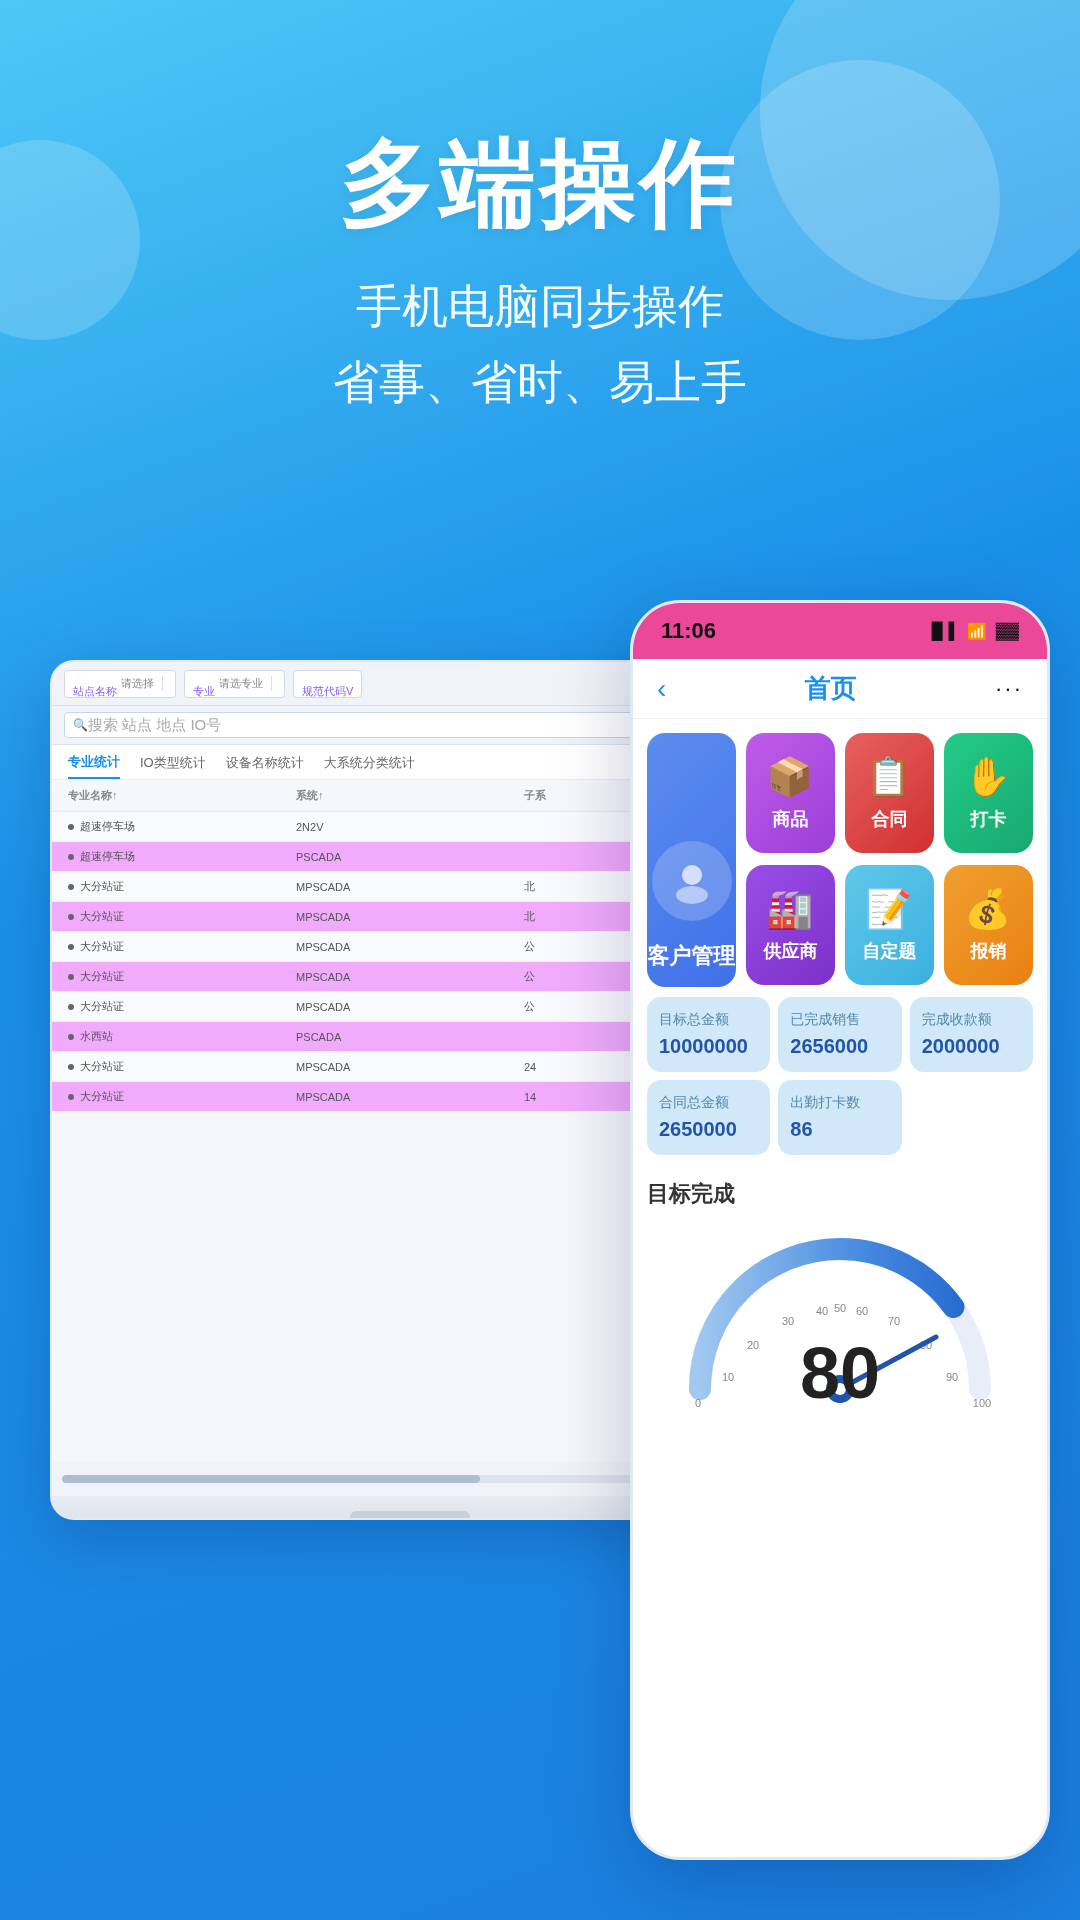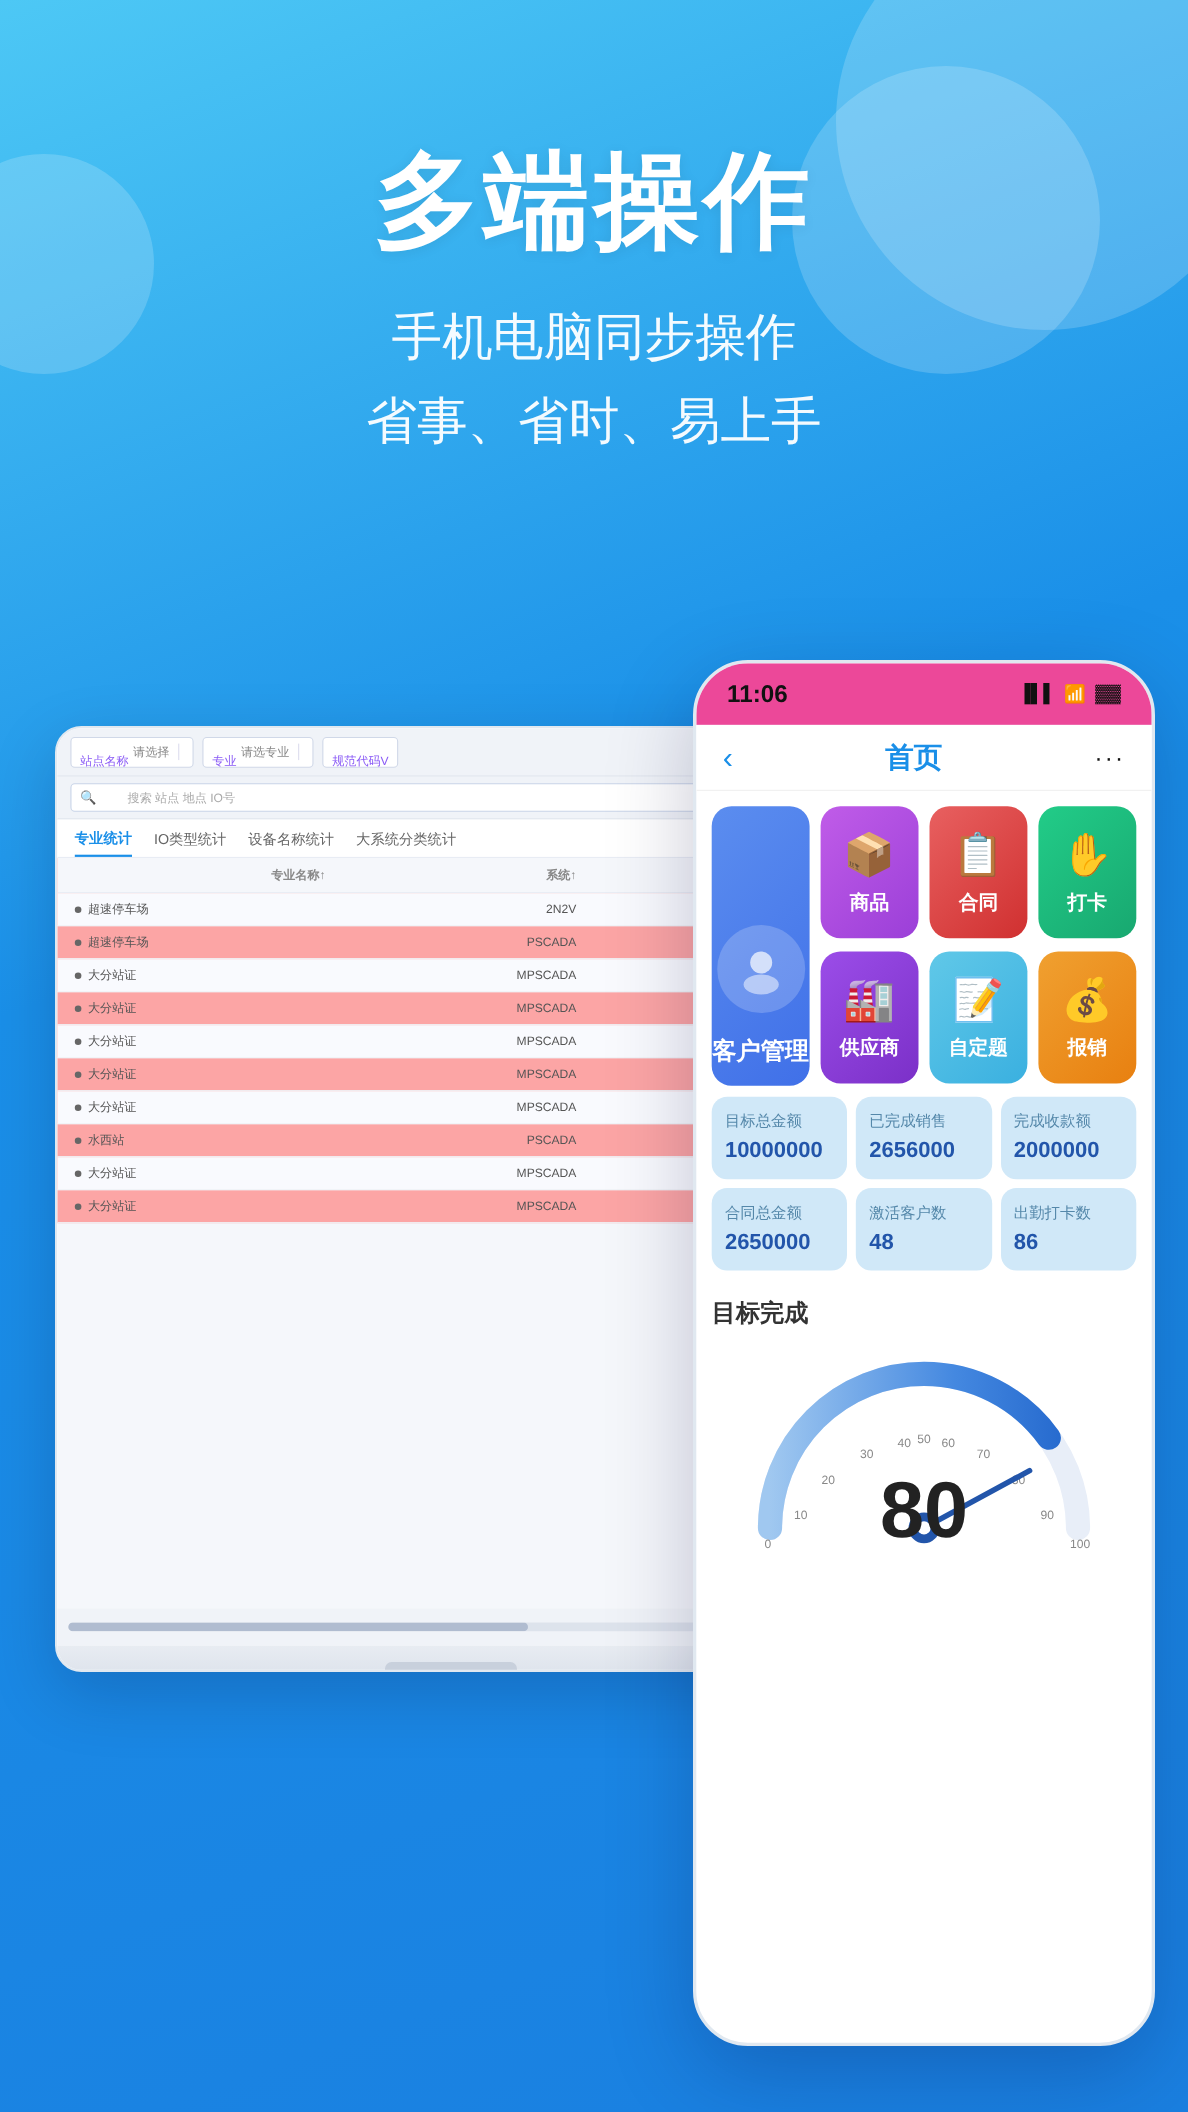"搜索 站点 地点 IO号" .ls-search-input-text { font-size: 11px -> 15px; margin-left: 28px -> none }
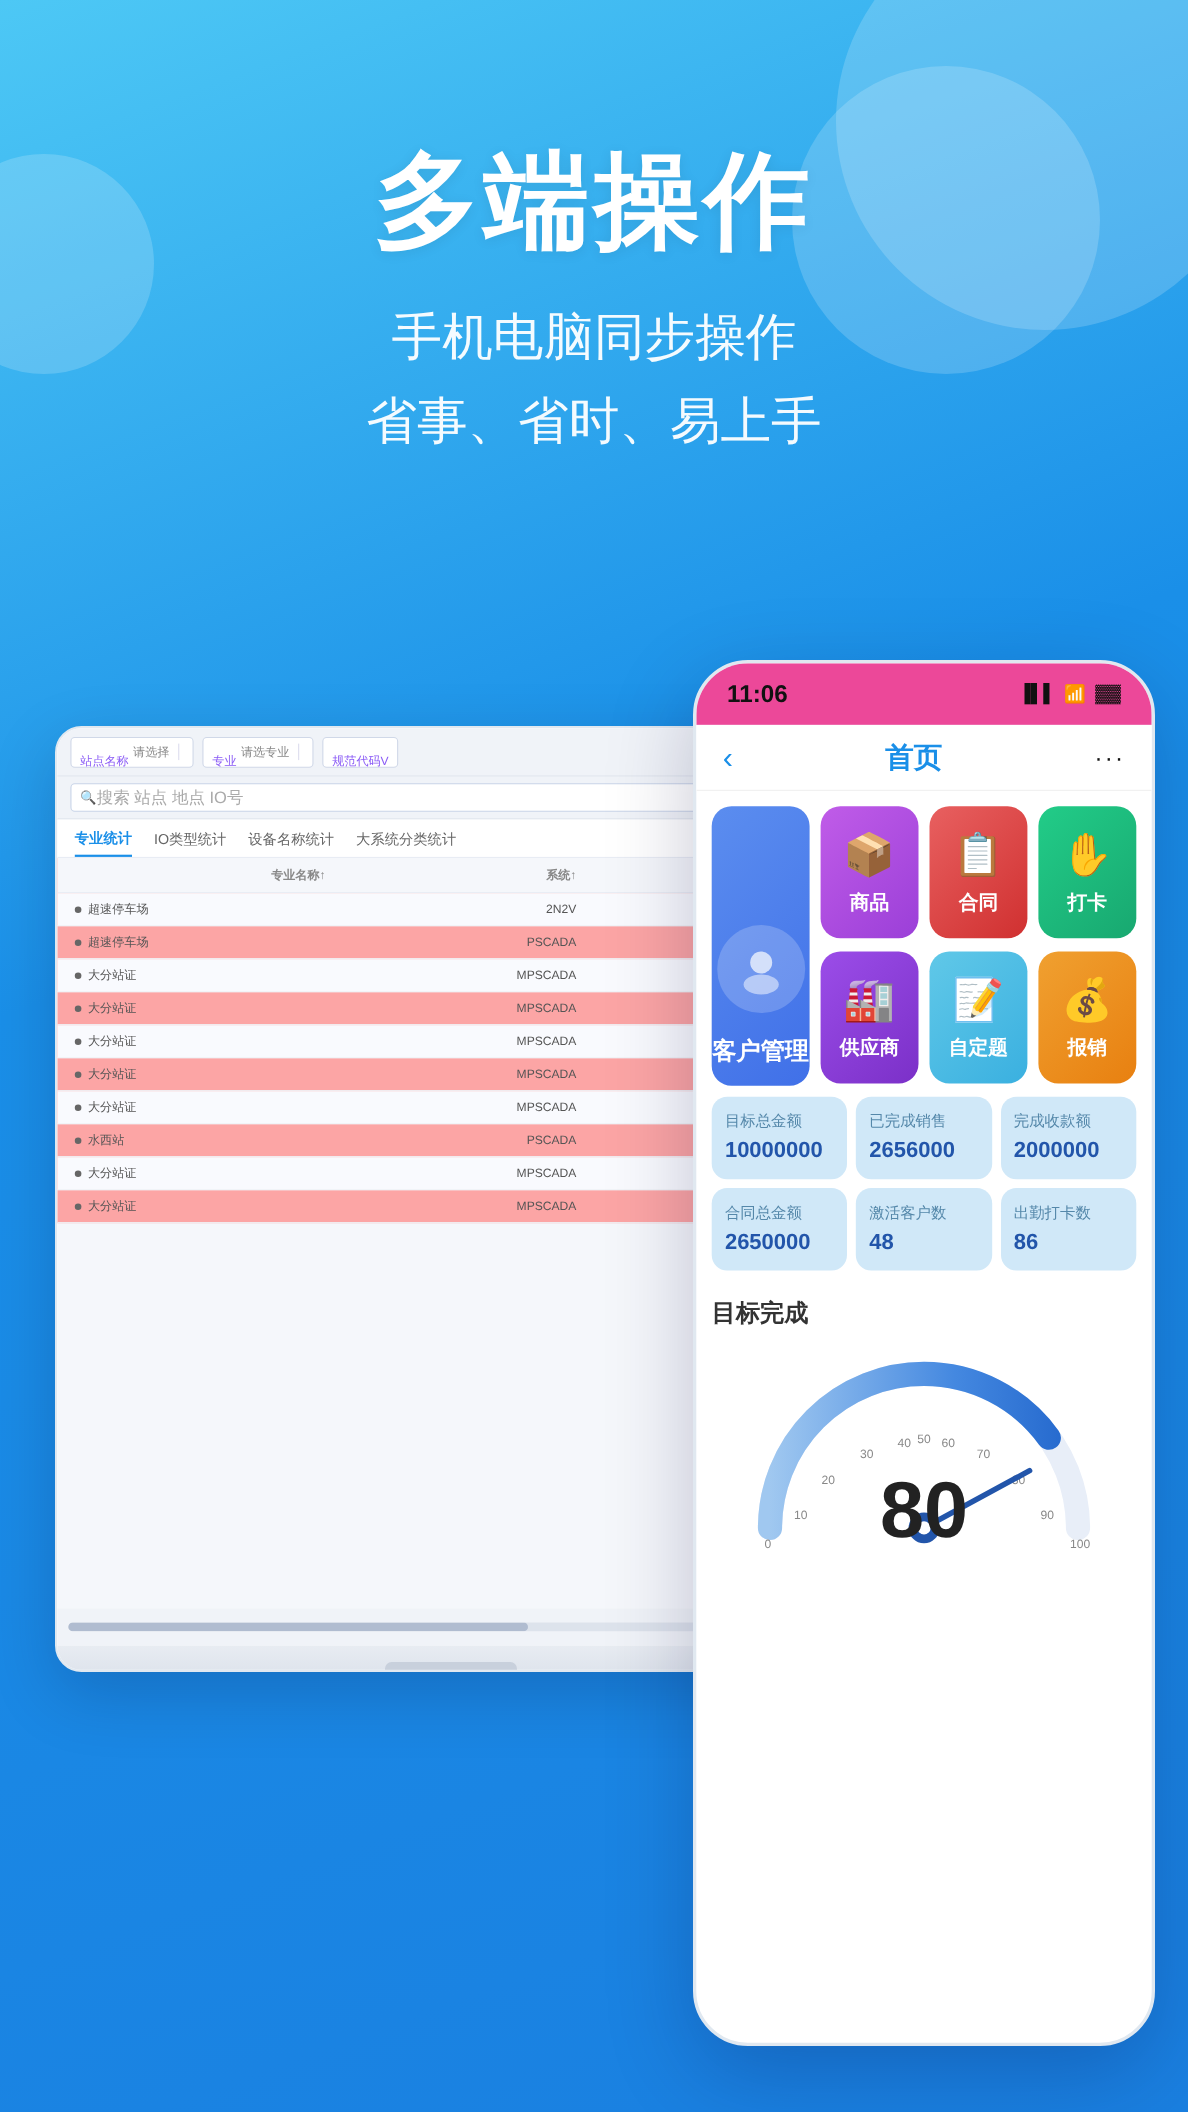"专业名称↑" .ls-table { background: #fca5a5 -> #f0abfc; text-align: right -> none }
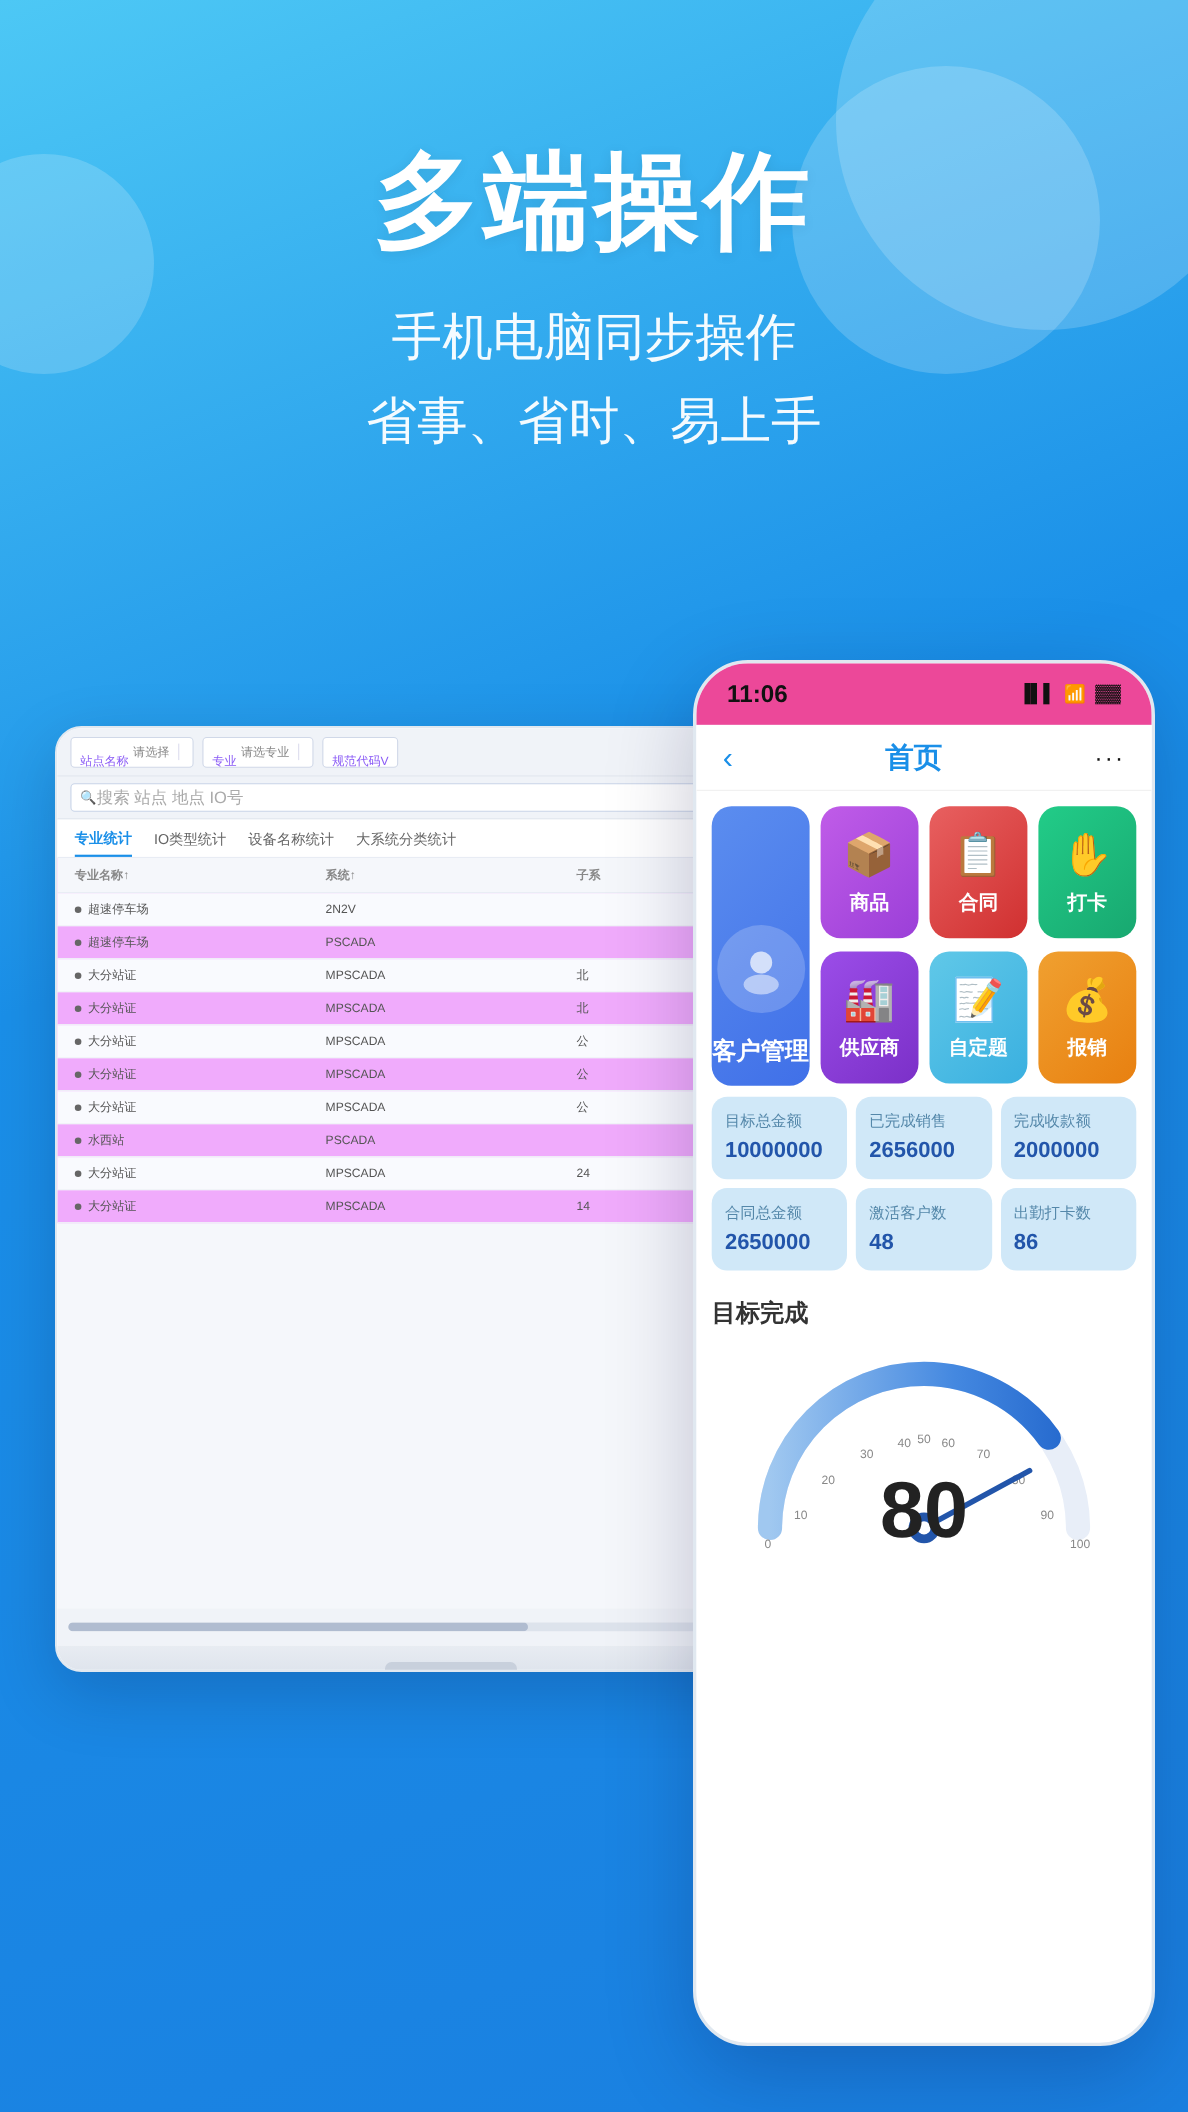"激活客户数" div.stat-tile { html: <div> <span>激活客户数</span> <span>48</span> </div> -> none }
